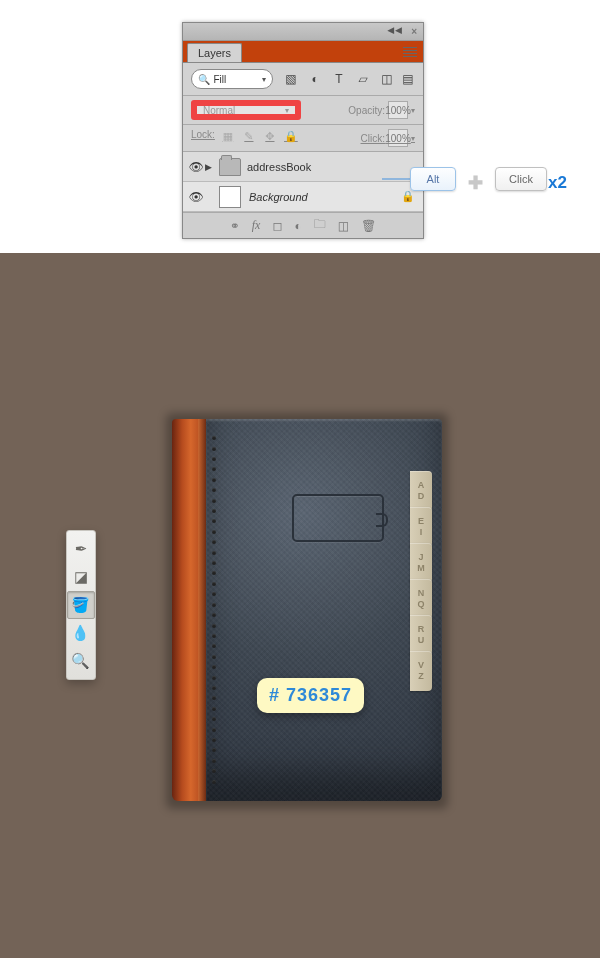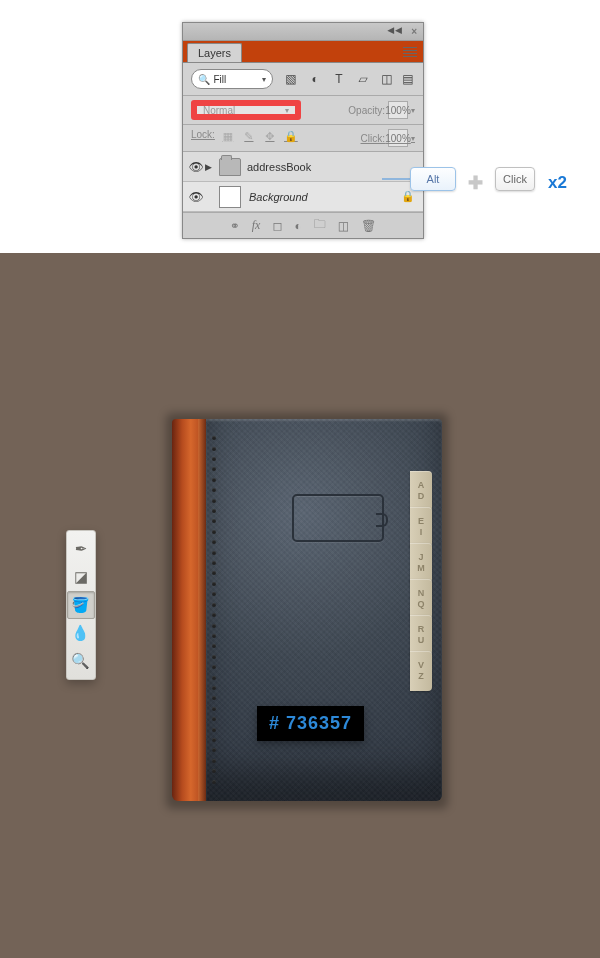"Click" .key-click { width: 40px -> 52px }
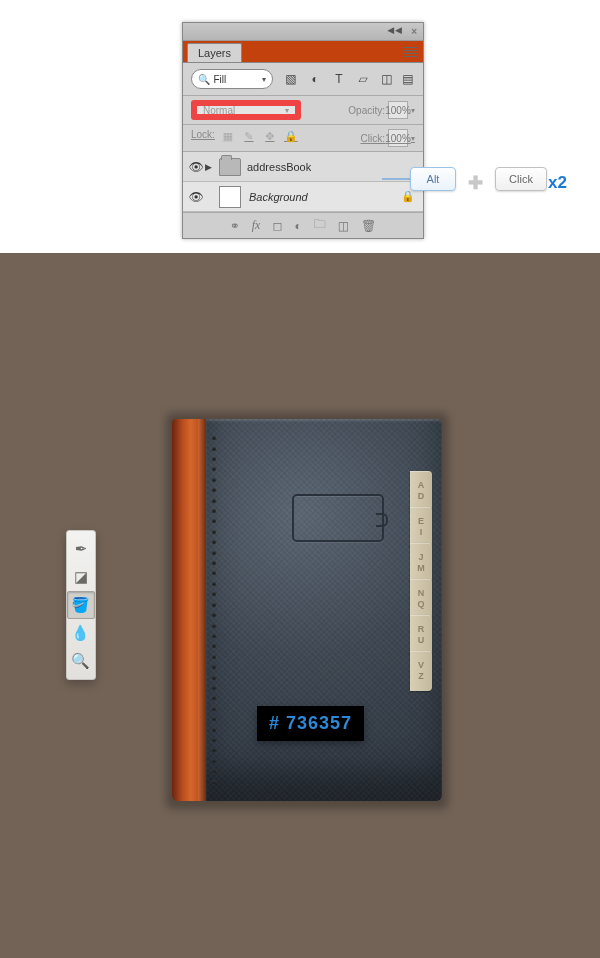"# 736357" .hex-badge { background: #000000 -> #fef9c3; border-radius: 0 -> 10px; margin-top: 28px -> none }
